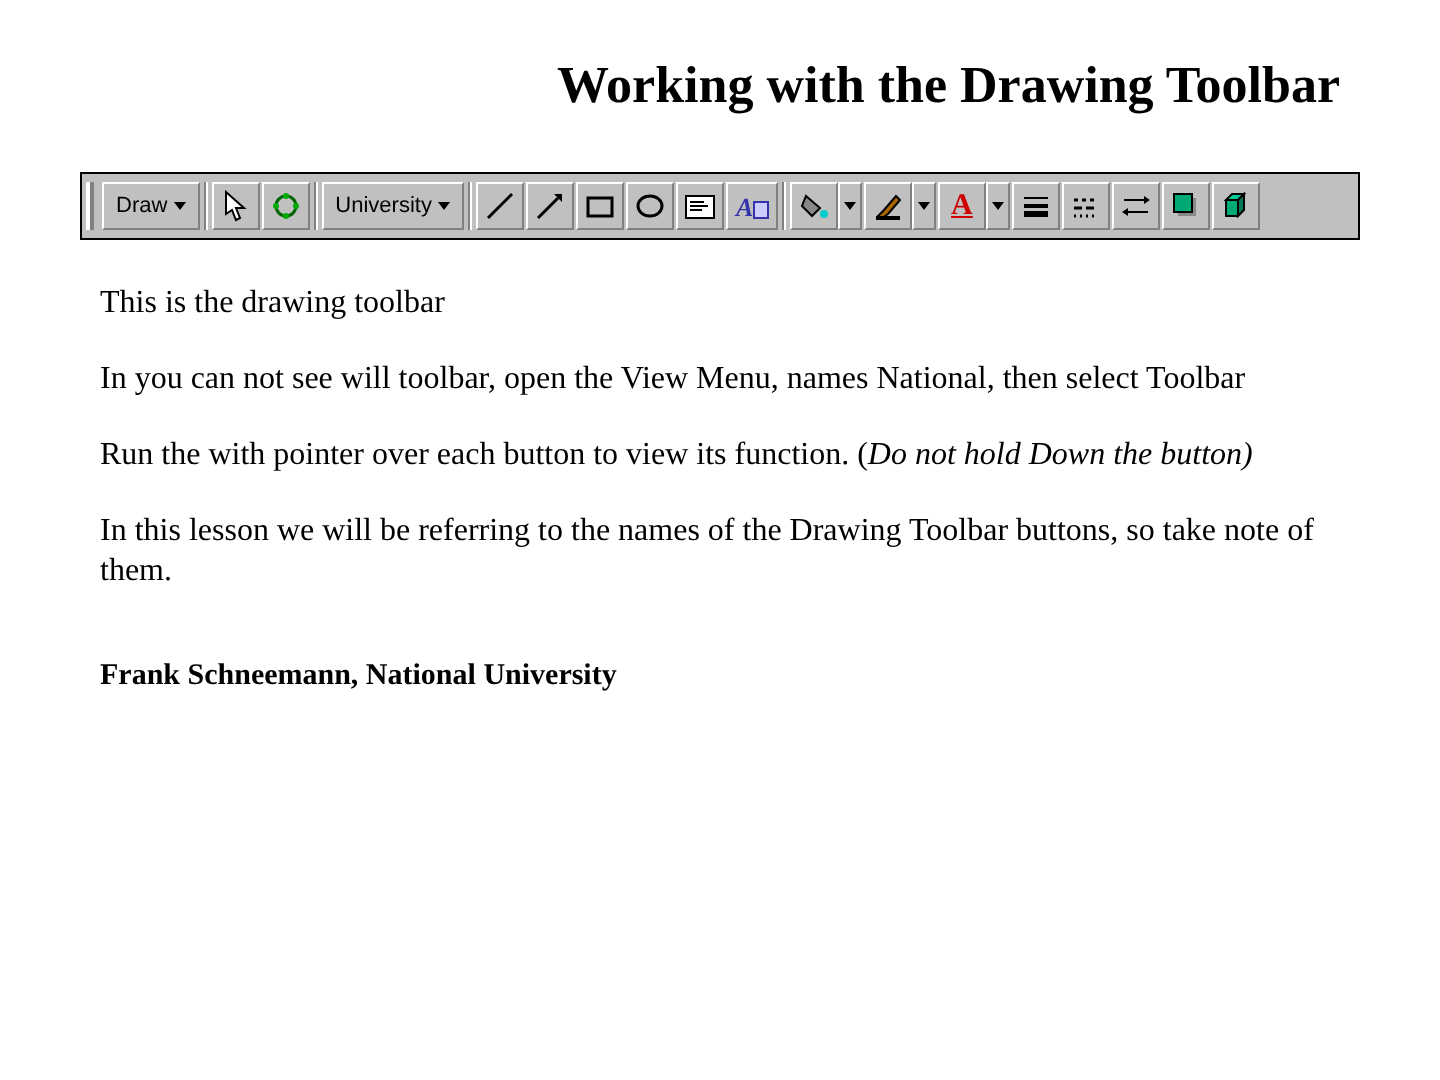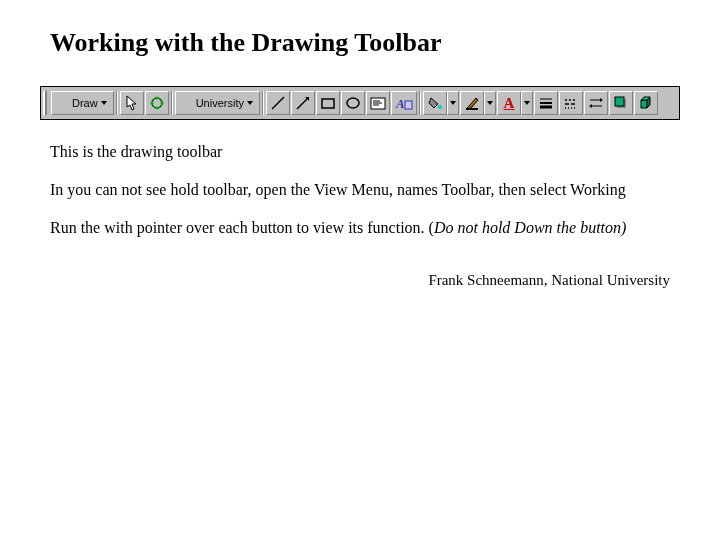"Working with the Drawing Toolbar" h1 { text-align: left -> right }
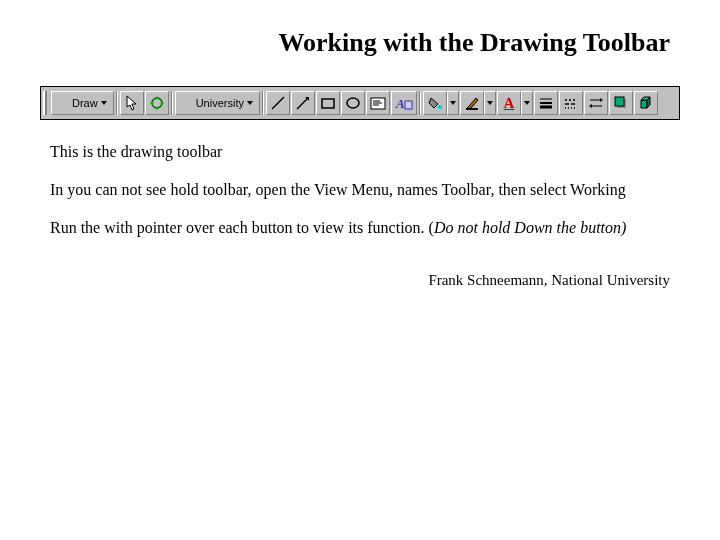"Draw" .btn.word { padding: 0 6px 0 20px -> 0 6px 0 6px }
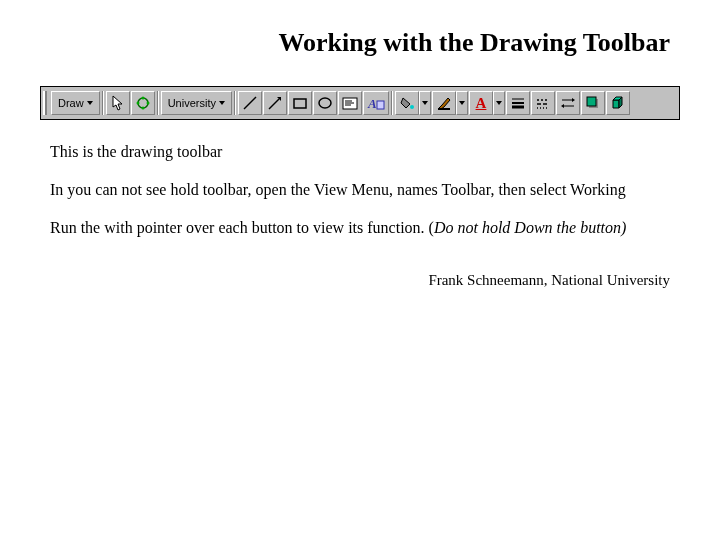"In you can not see" span { text: hold -> will }
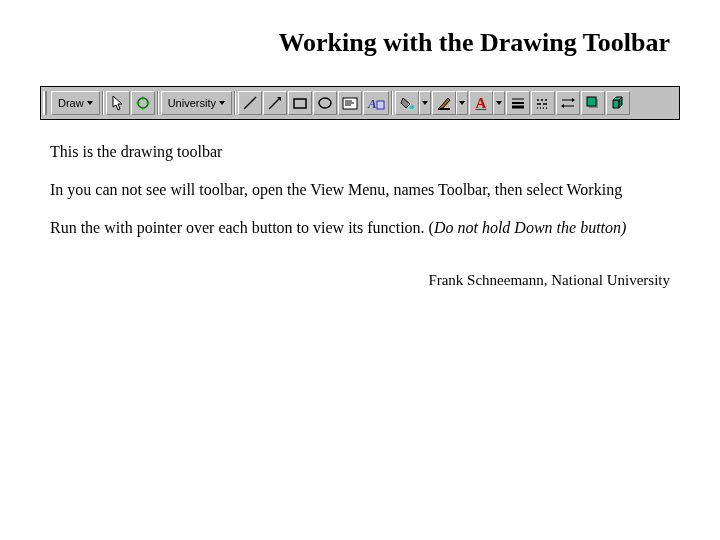"Toolbar" b { text: Toolbar -> National }
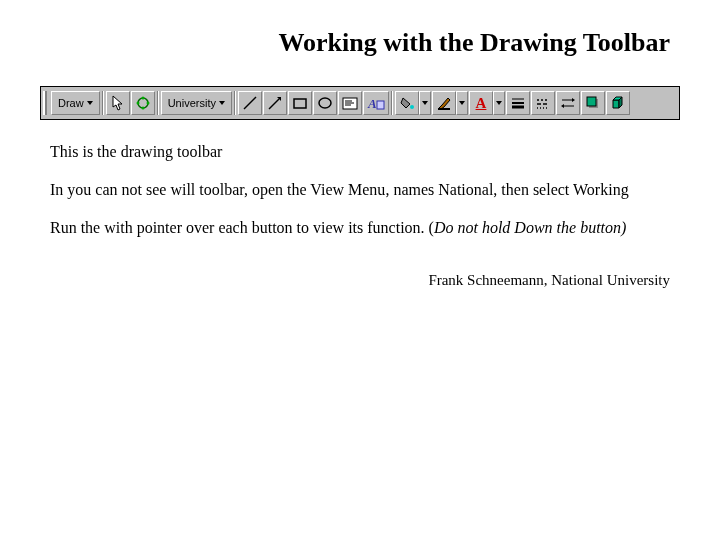"Working" b { text: Working -> Toolbar }
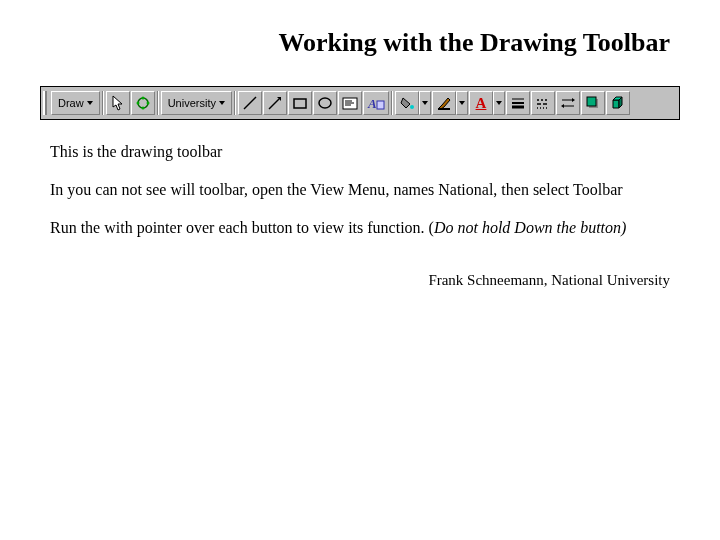"In this lesson we will" p { html: none -> <p>In this lesson we will be referring to the names of the Drawing Toolbar buttons, so take note of them.</p> }
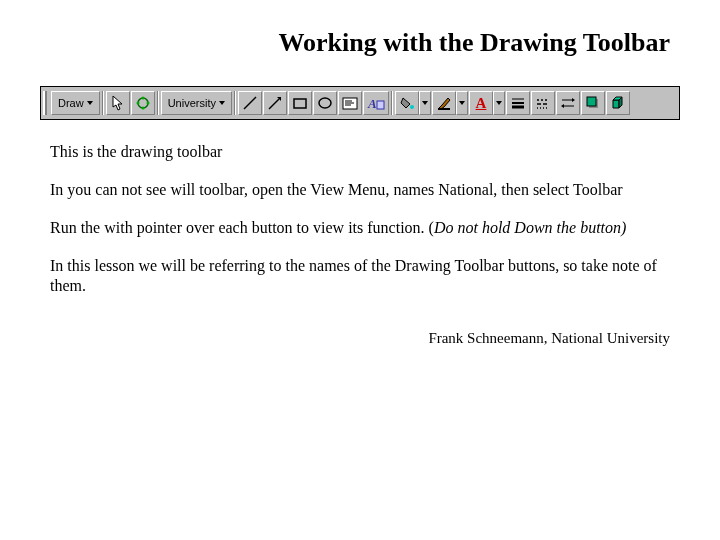"Frank Schneemann, National University" .footer { font-weight: normal -> bold; text-align: right -> left }
